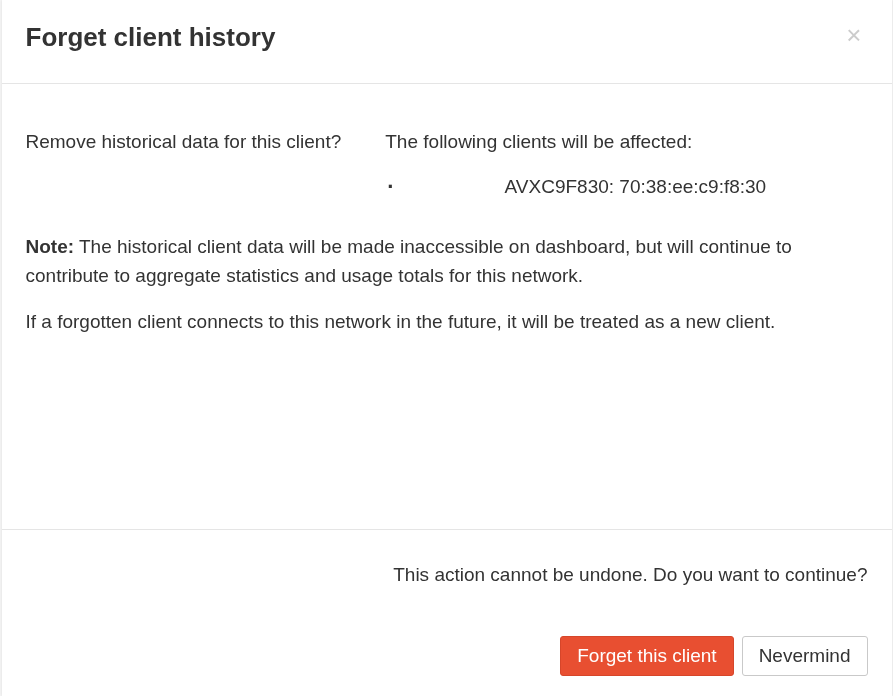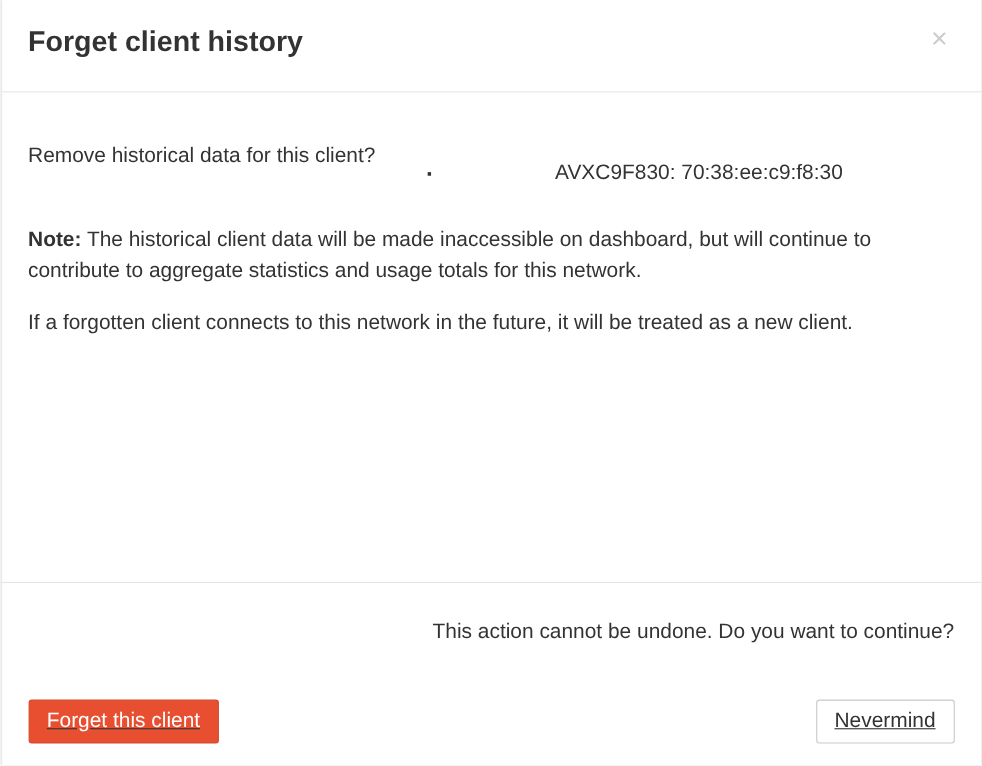"The following clients will be" div { html: none -> <div>The following clients will be affected:</div> }
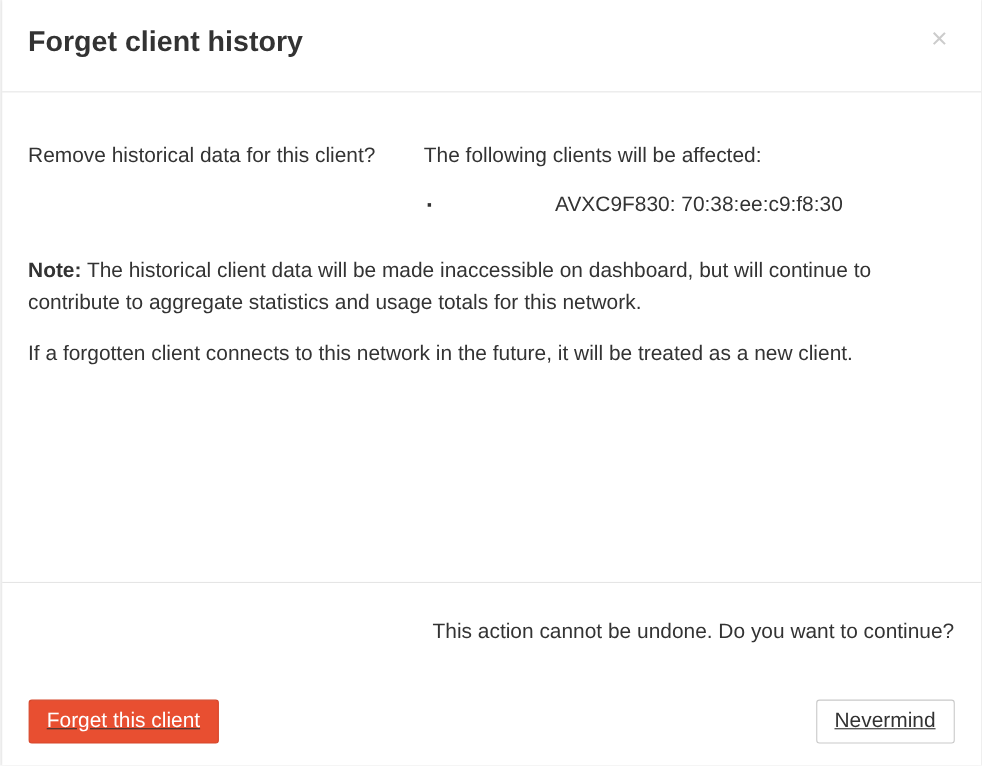"Forget this client" .btn-row { justify-content: space-between -> flex-end; text-decoration: underline -> none }
